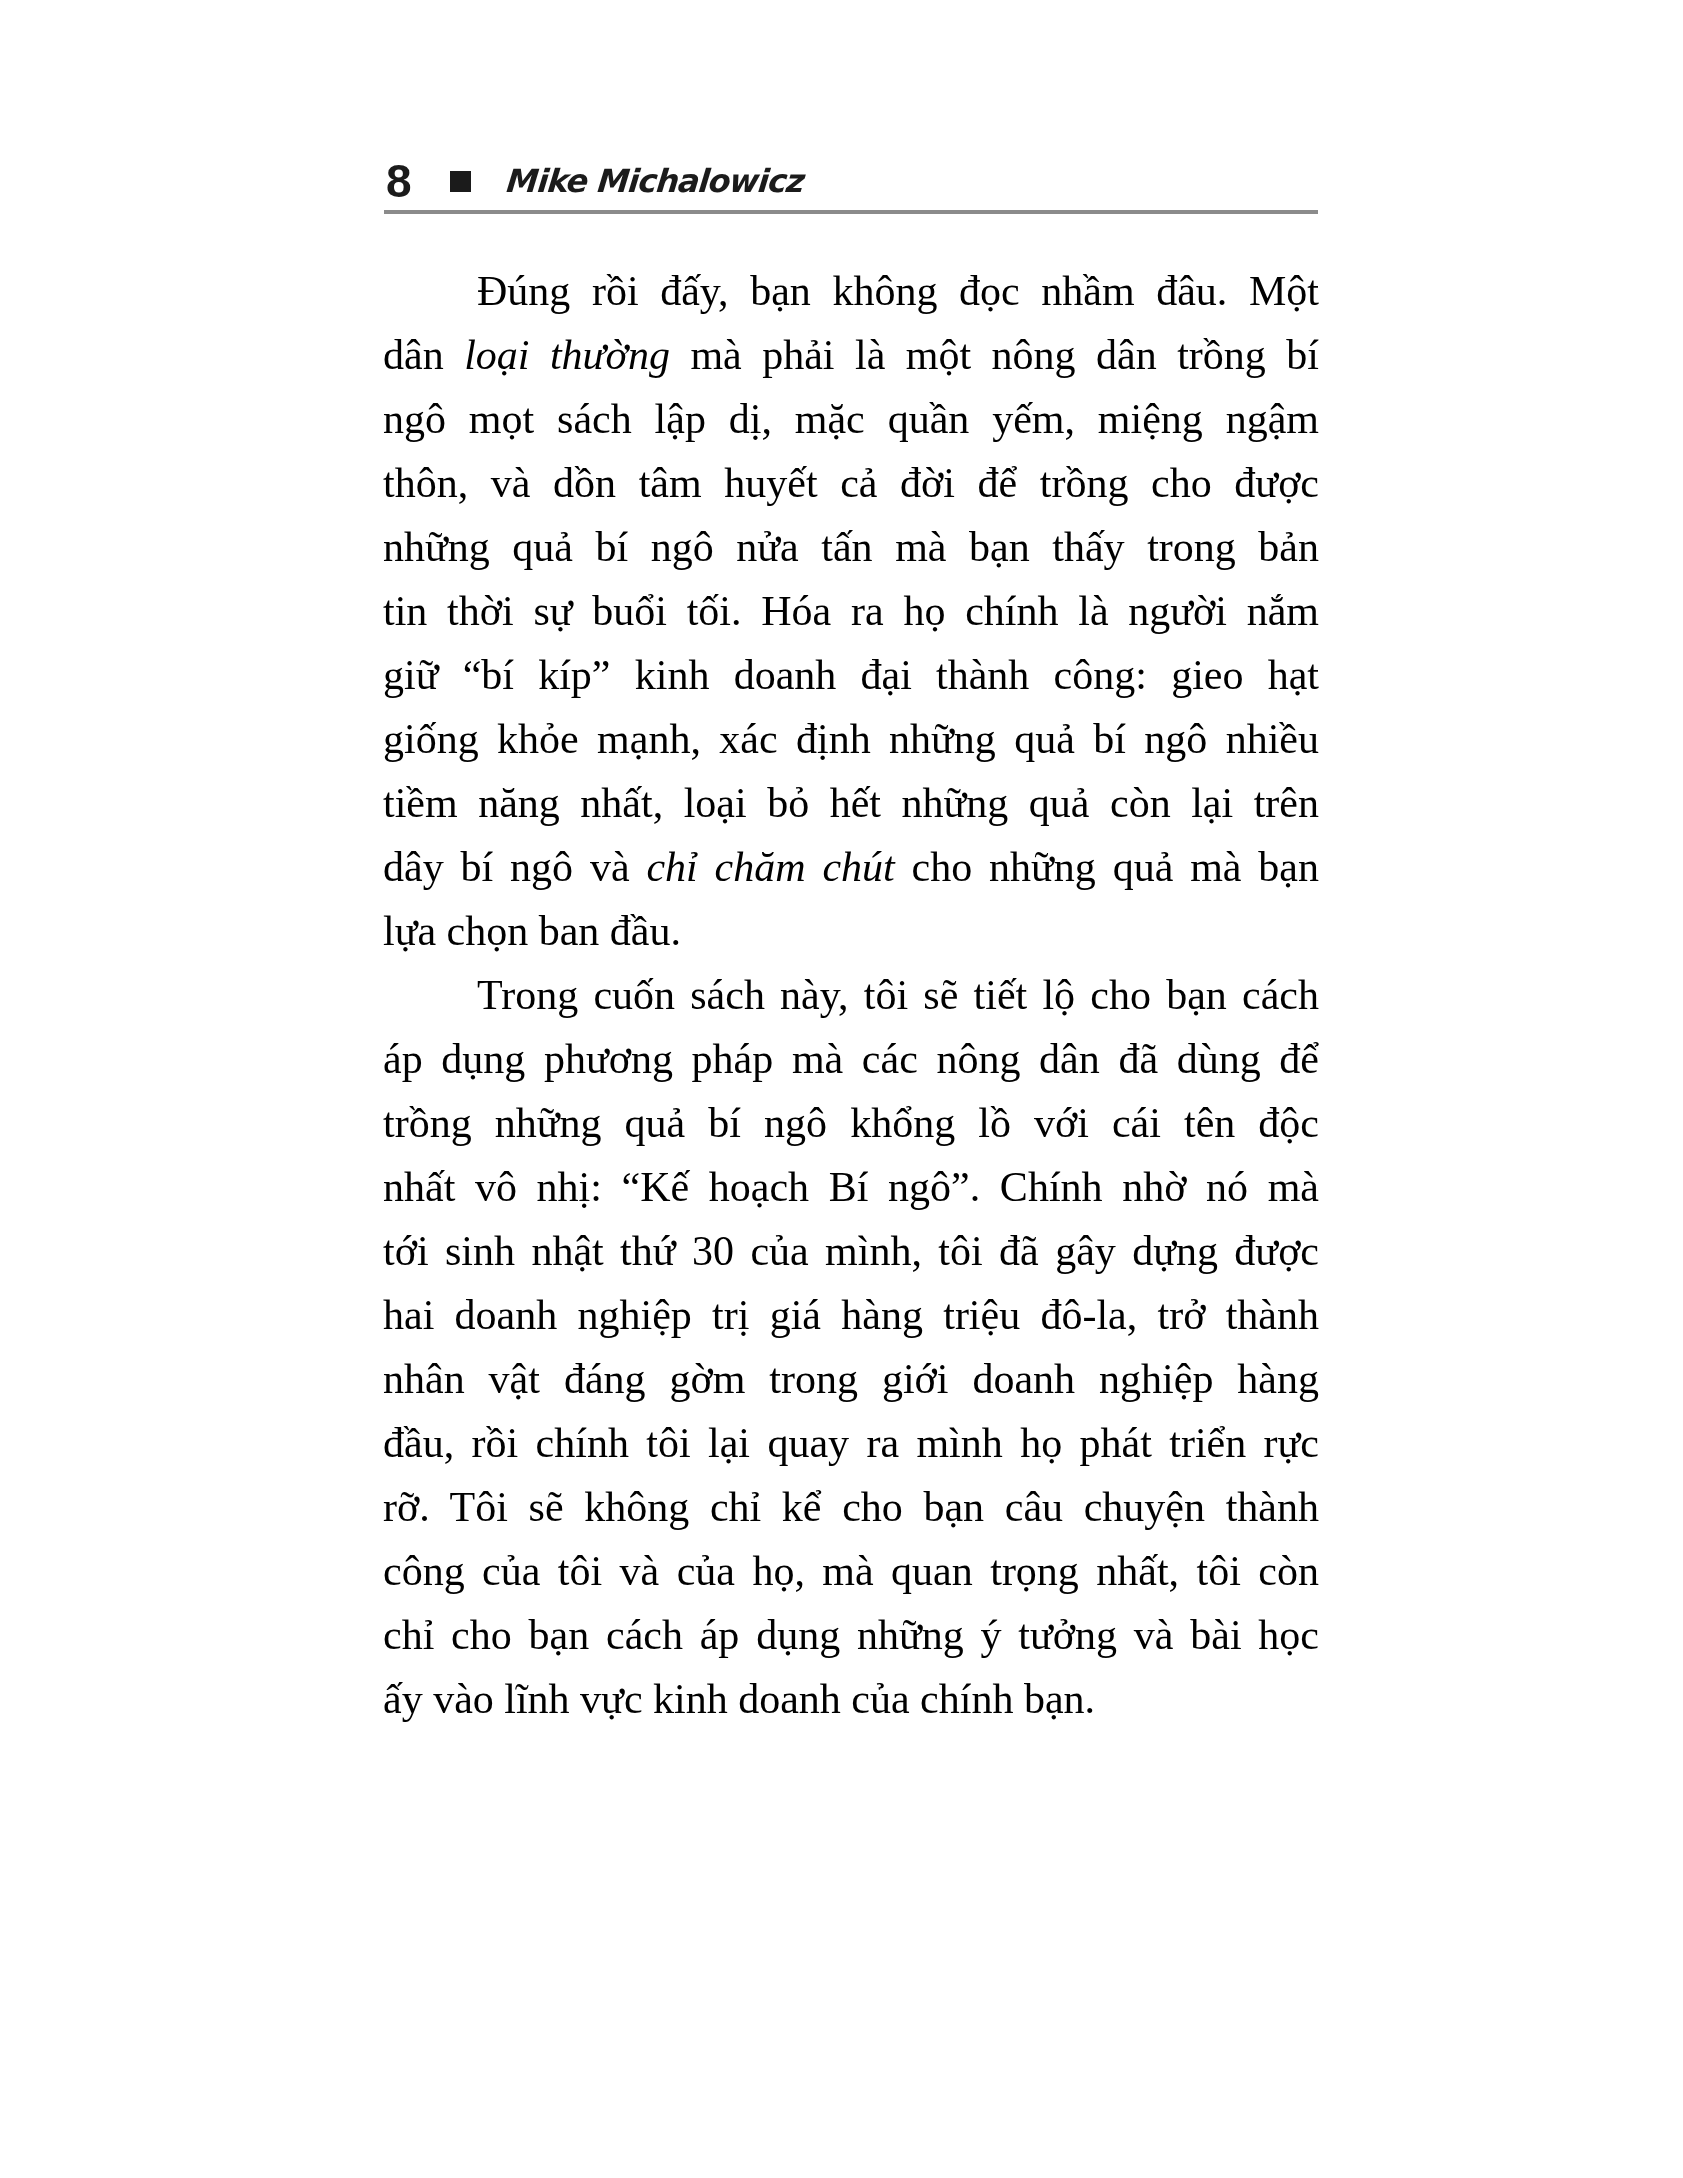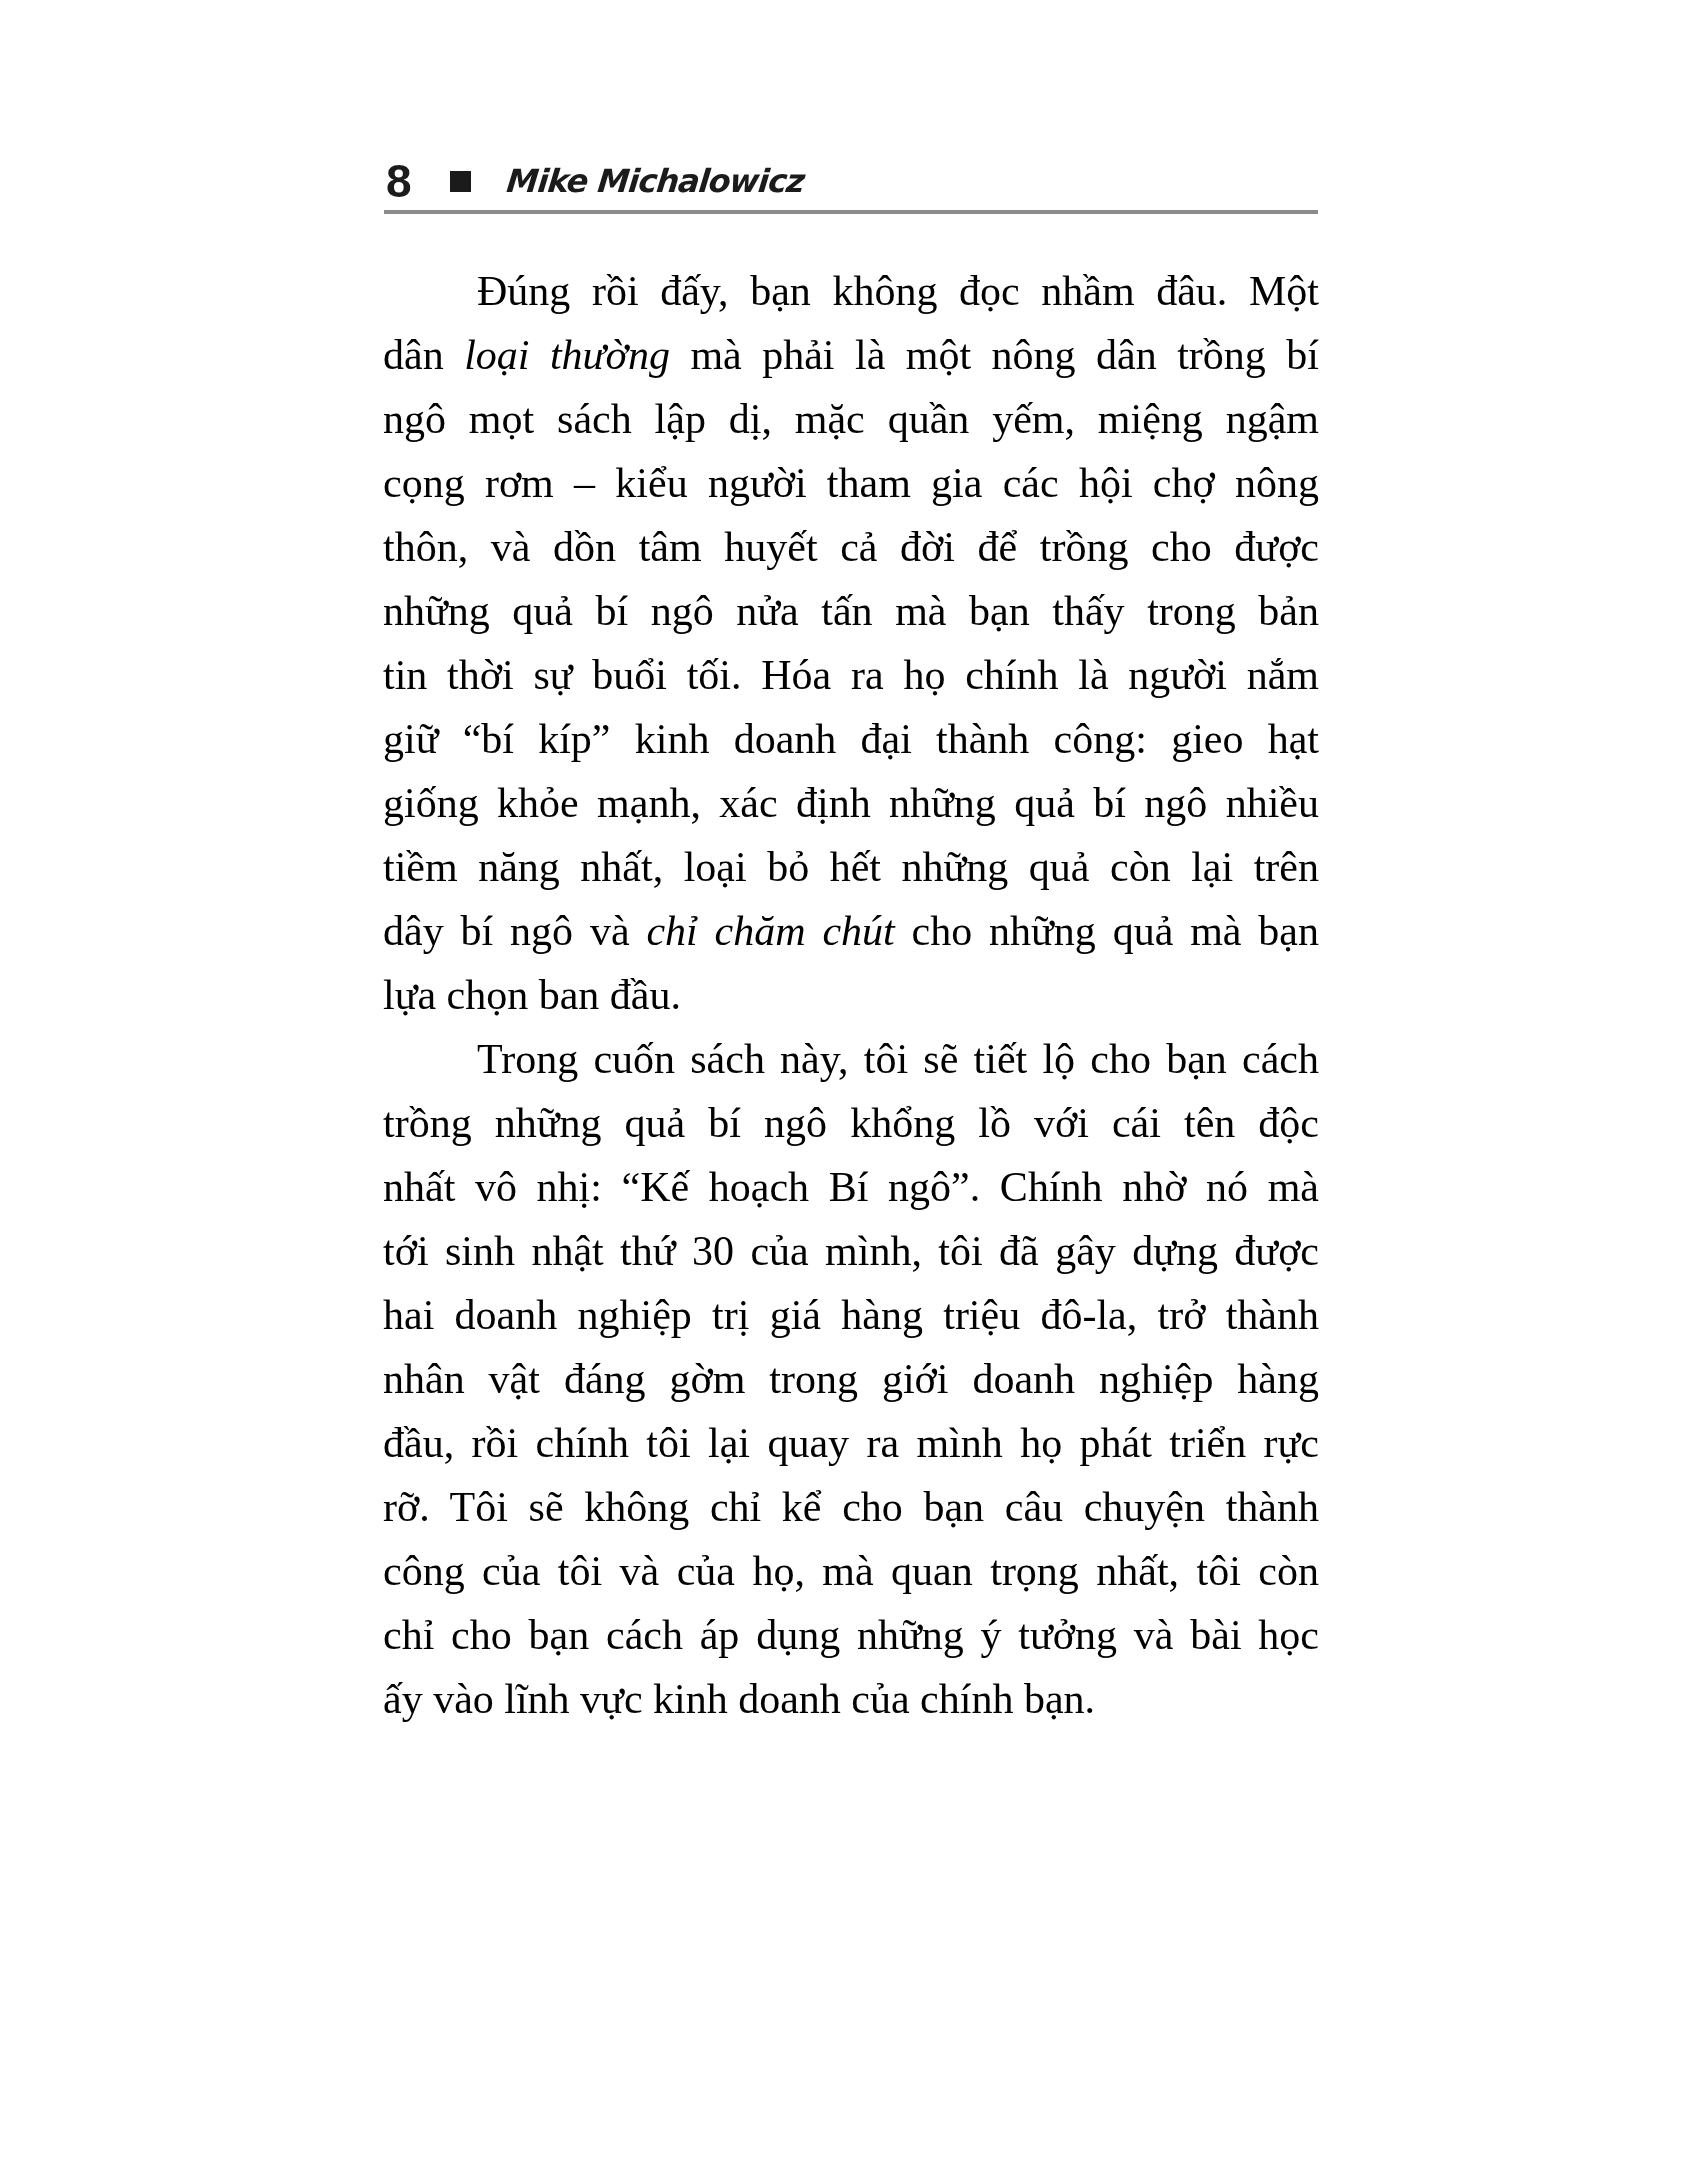"cọng rơm – kiểu người" div.line { html: <div><span>cọng rơm – kiểu người tham gia các hội chợ nông</span></div> -> none }
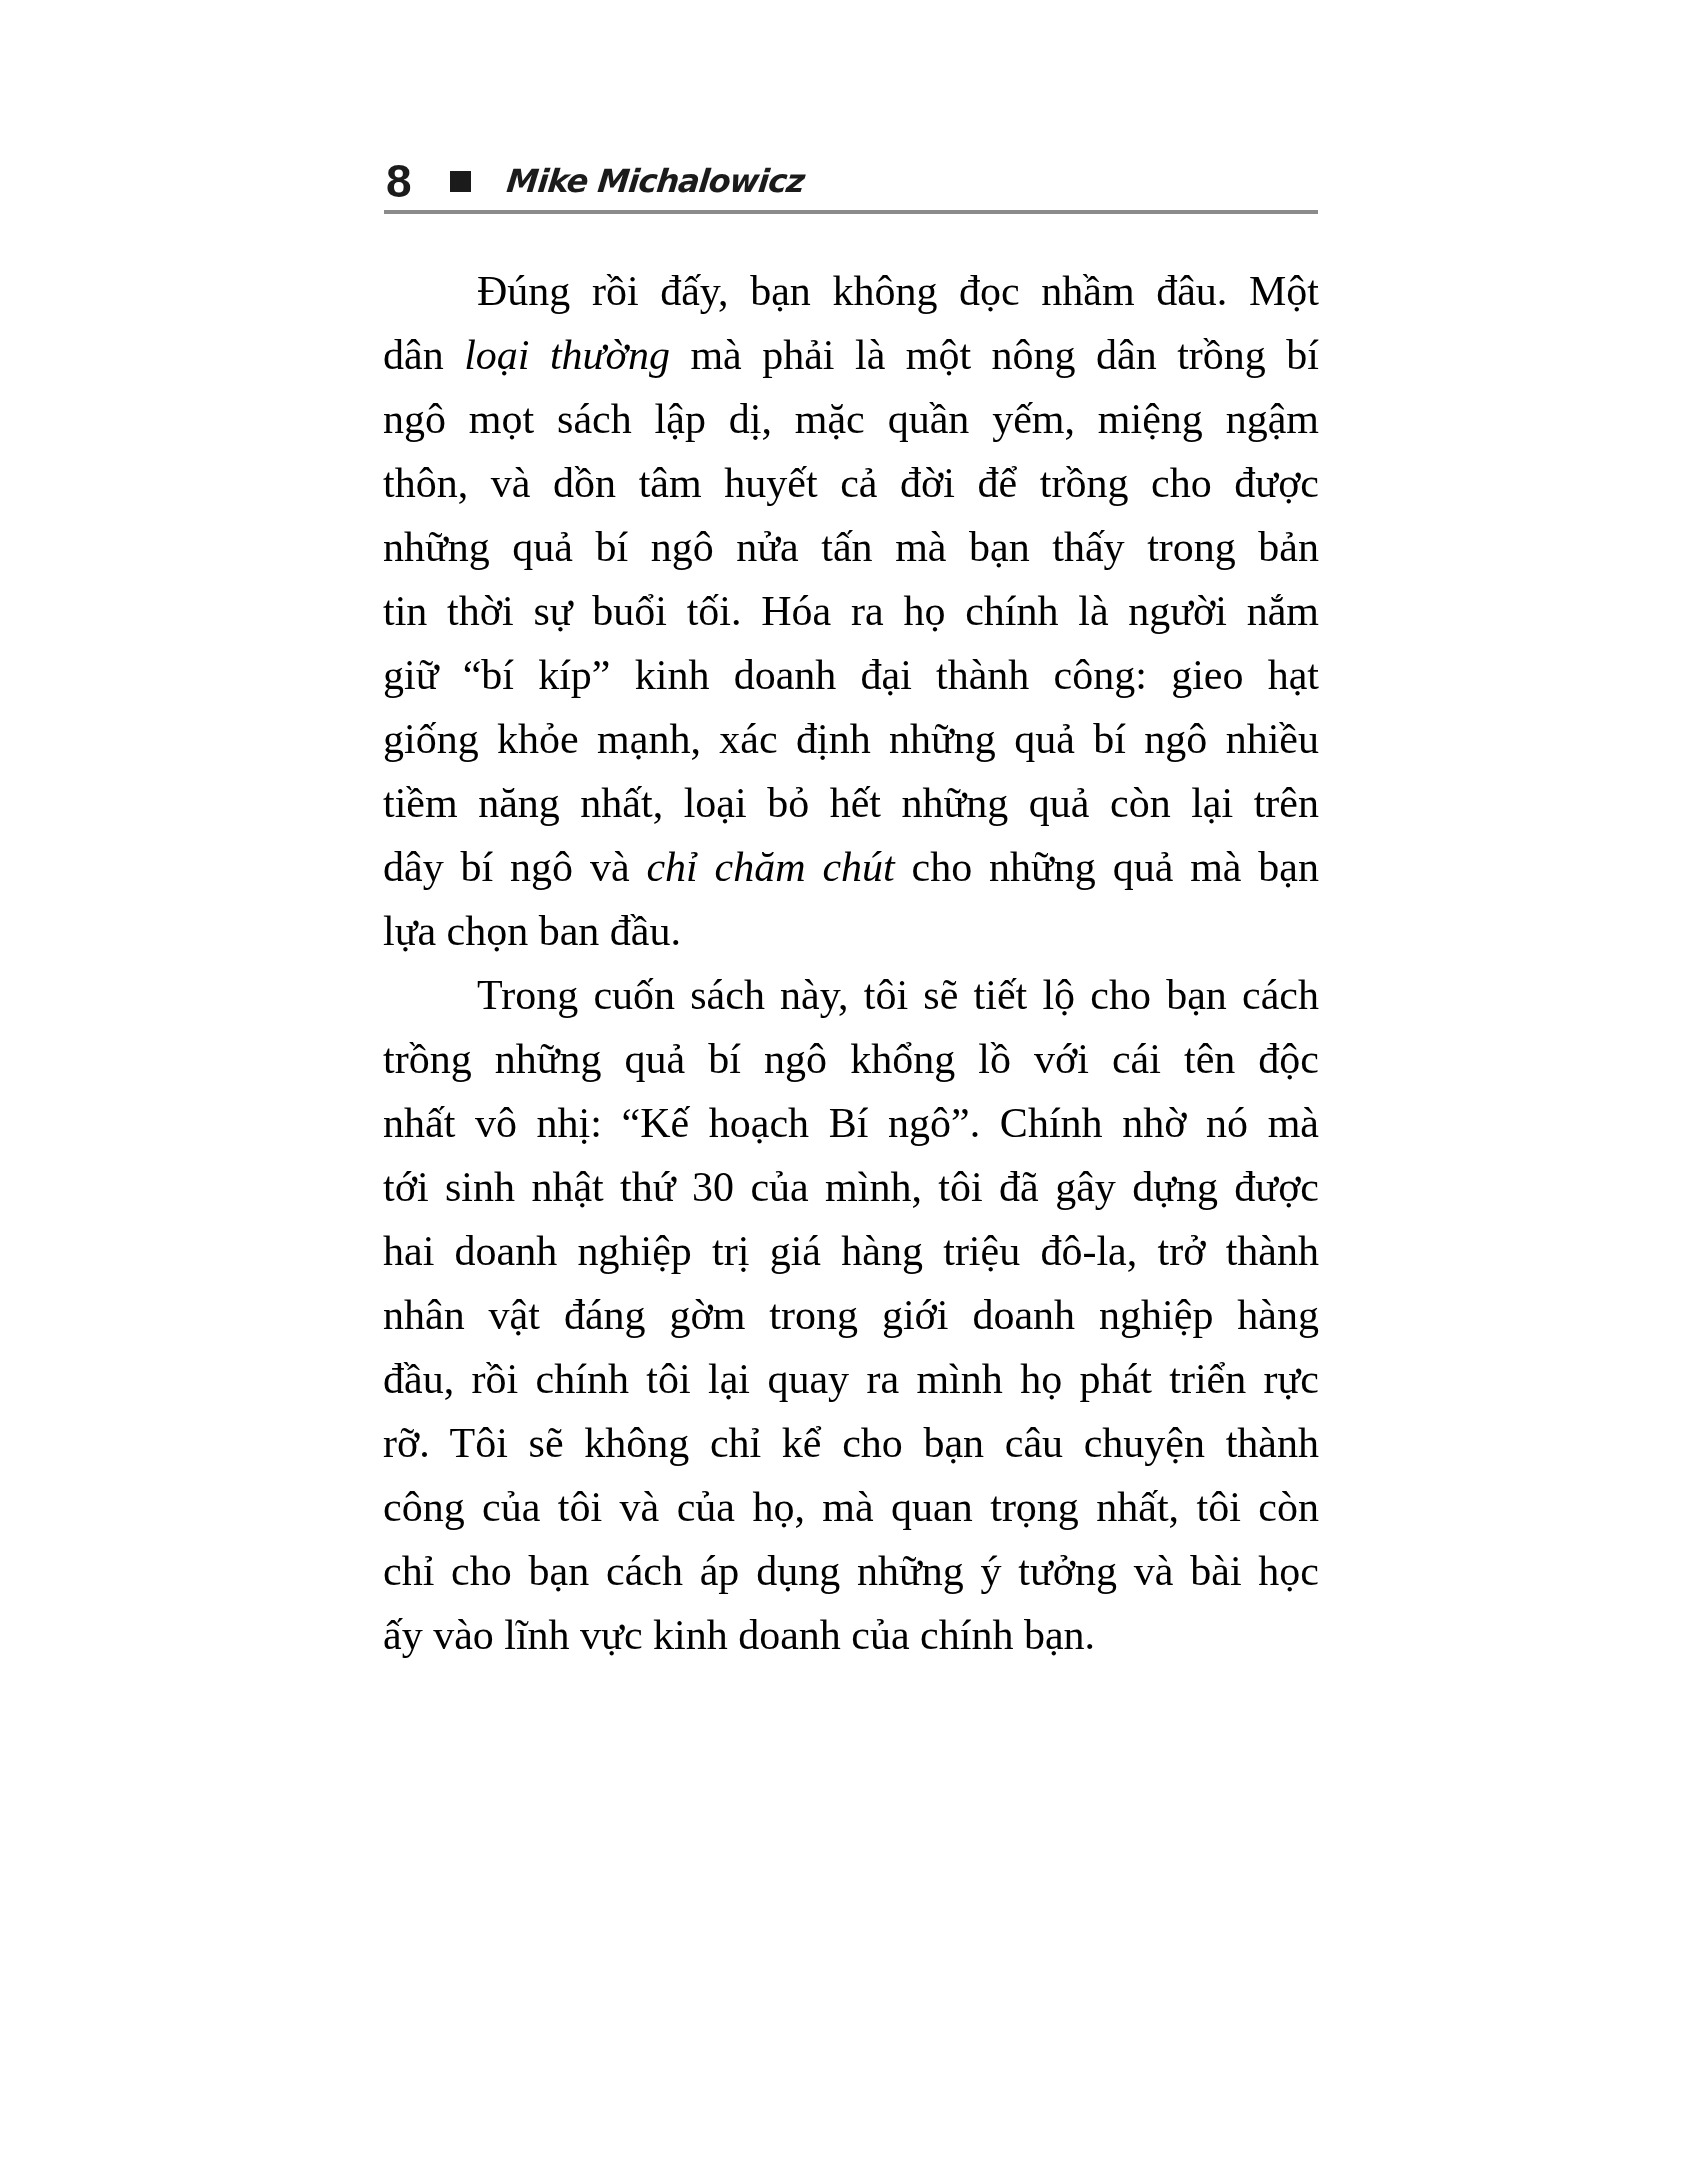"áp dụng phương pháp mà" div.line { html: none -> <div><span>áp dụng phương pháp mà các nông dân đã dùng để</span></div> }
